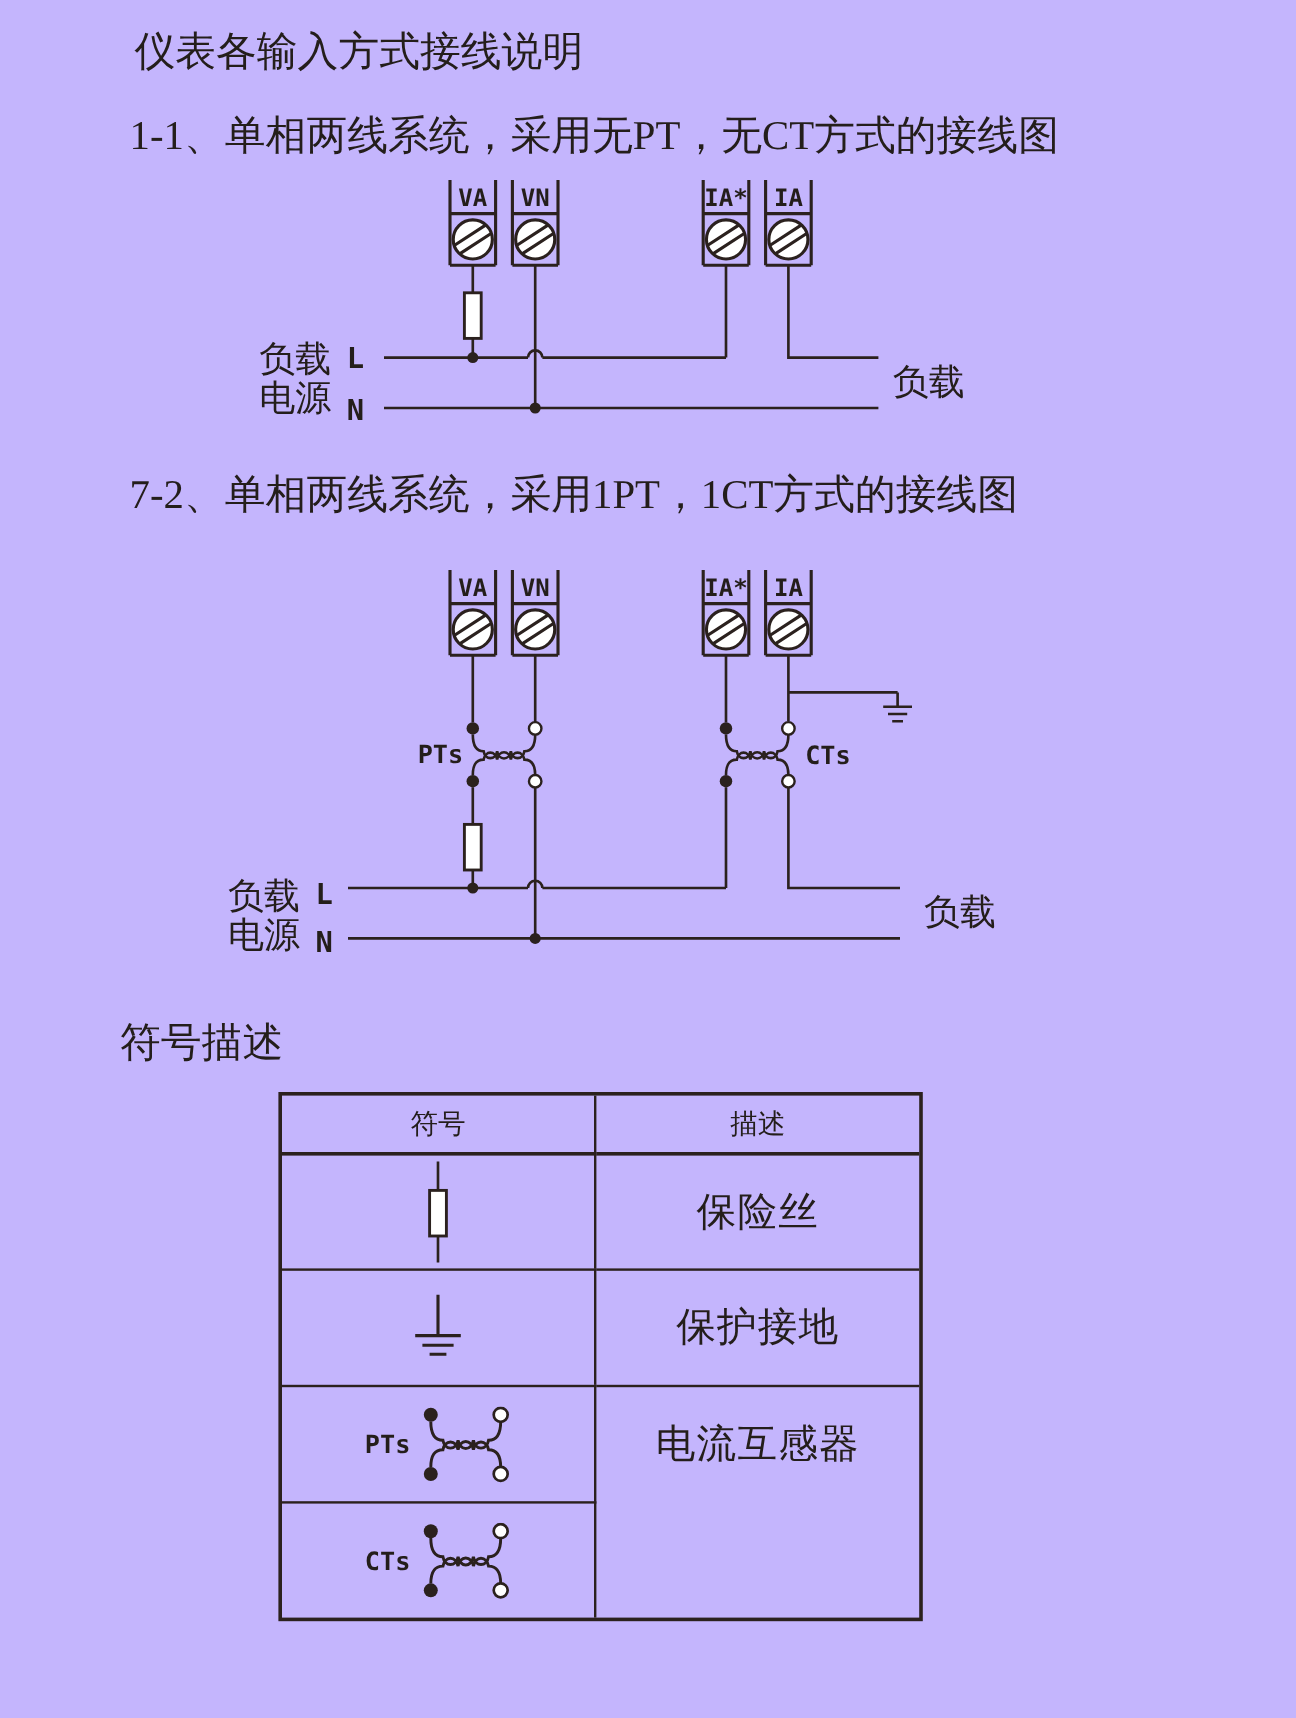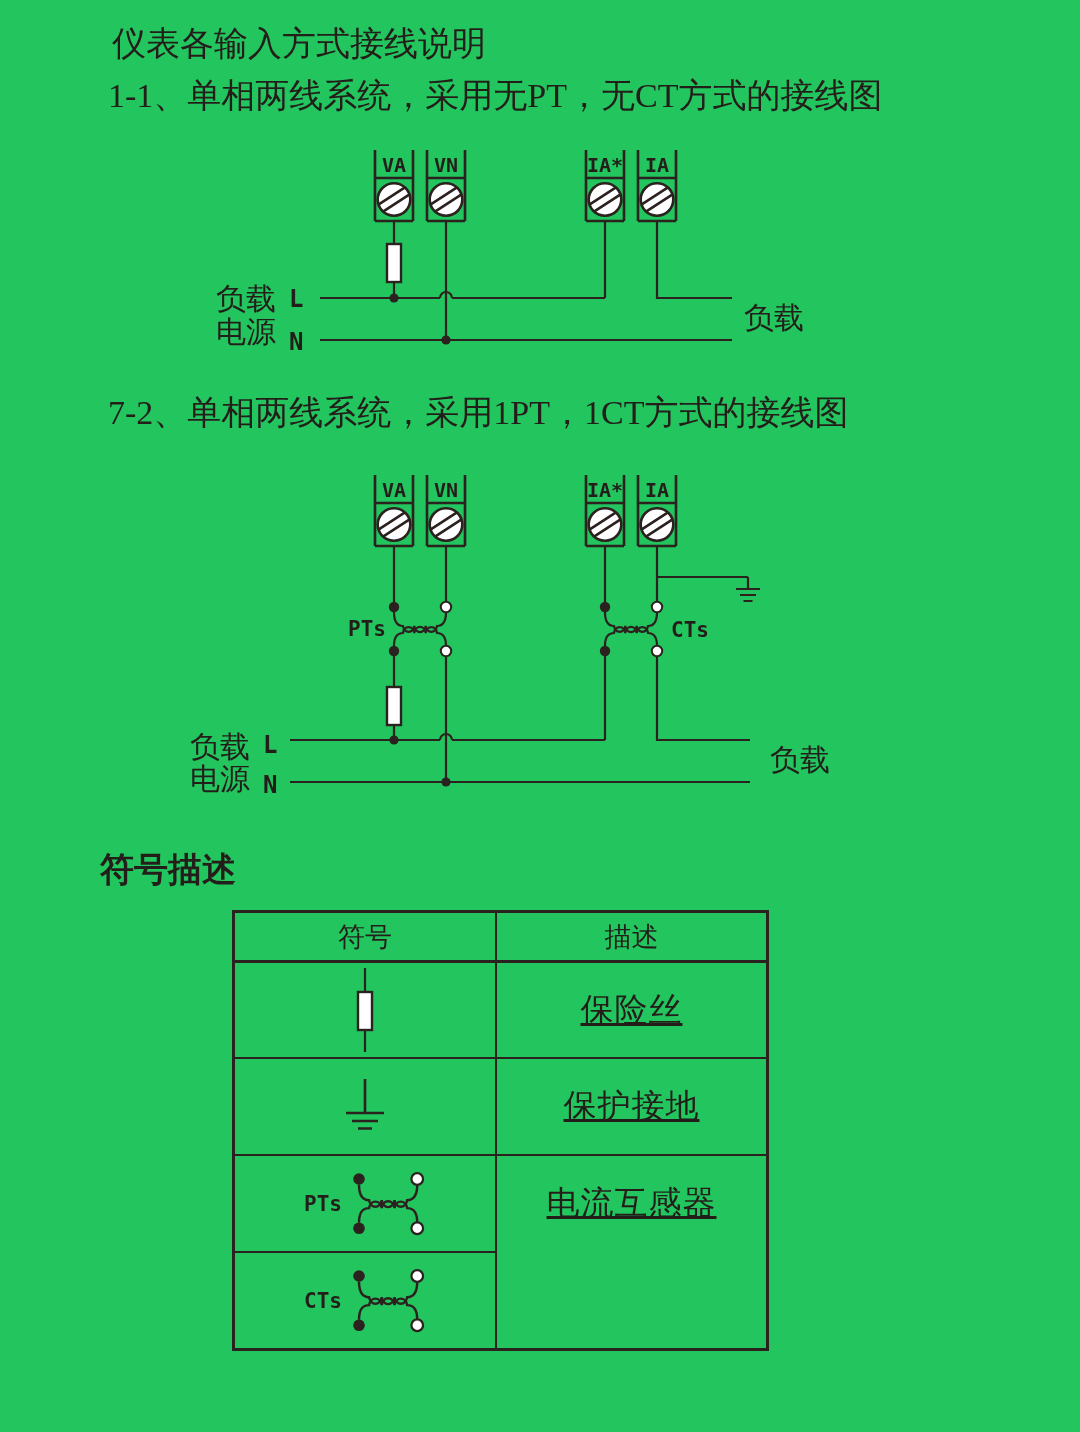"仪表各输入方式接线说明" .page { background: #22c55e -> #c4b5fd }
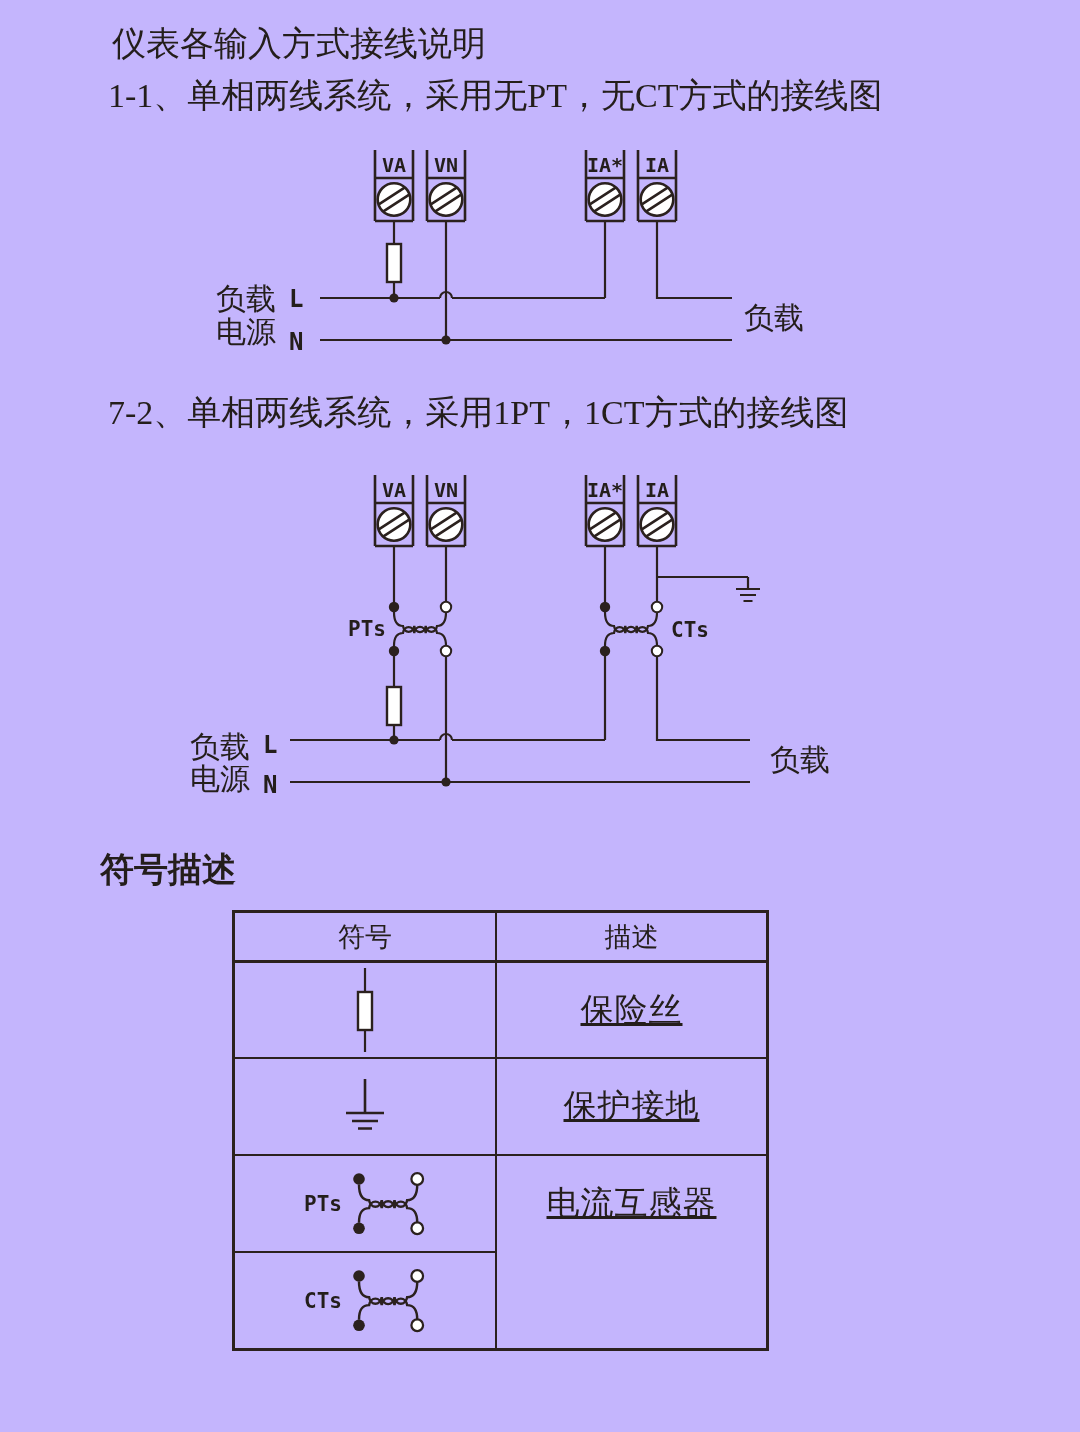"1-1、单相两线系统，采用无PT，无CT方式的接线图" div.heading { top: 76px -> 94px }
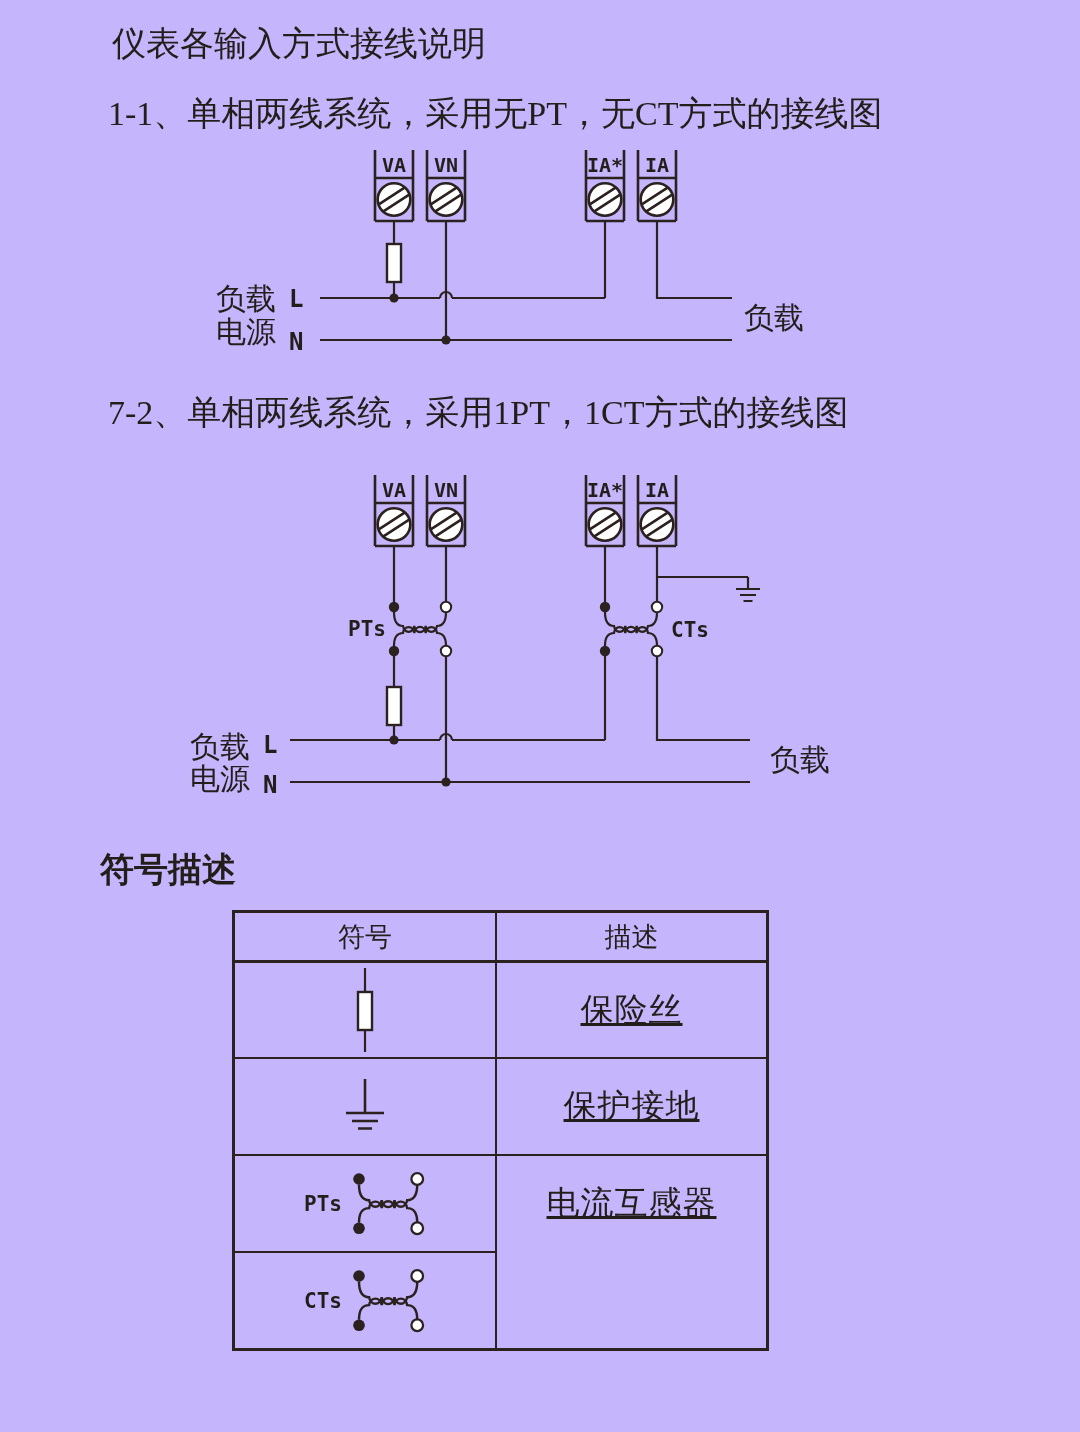"符号描述" div.heading { font-weight: bold -> none }
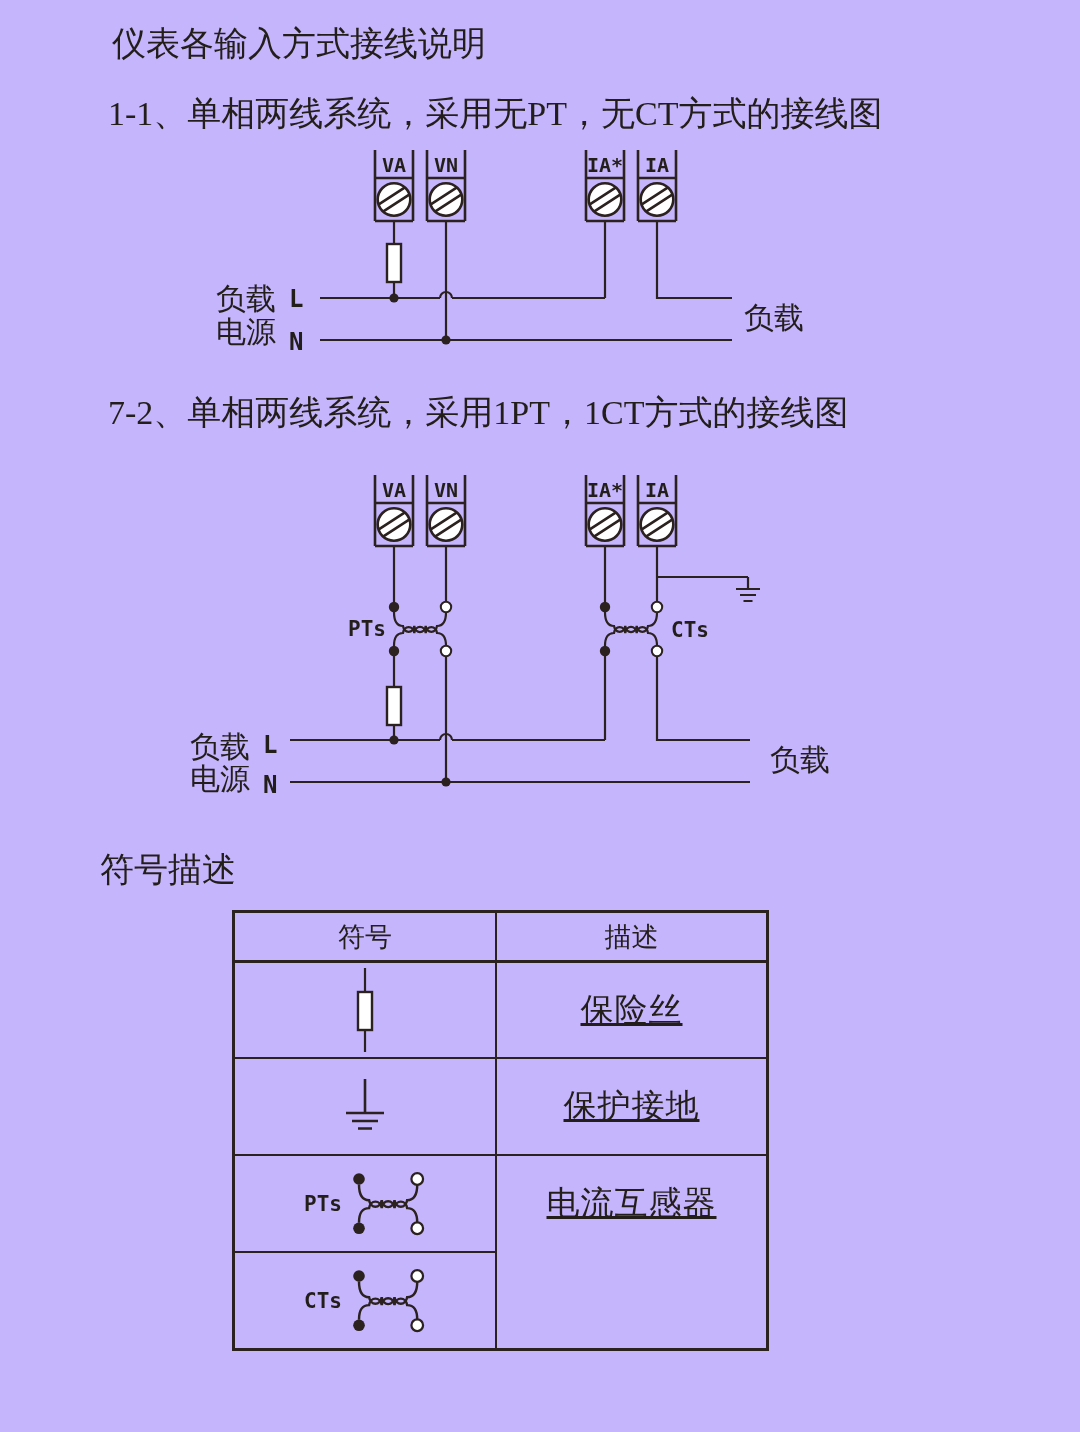"符号" .cell.hdr { font-size: 27px -> 23px }
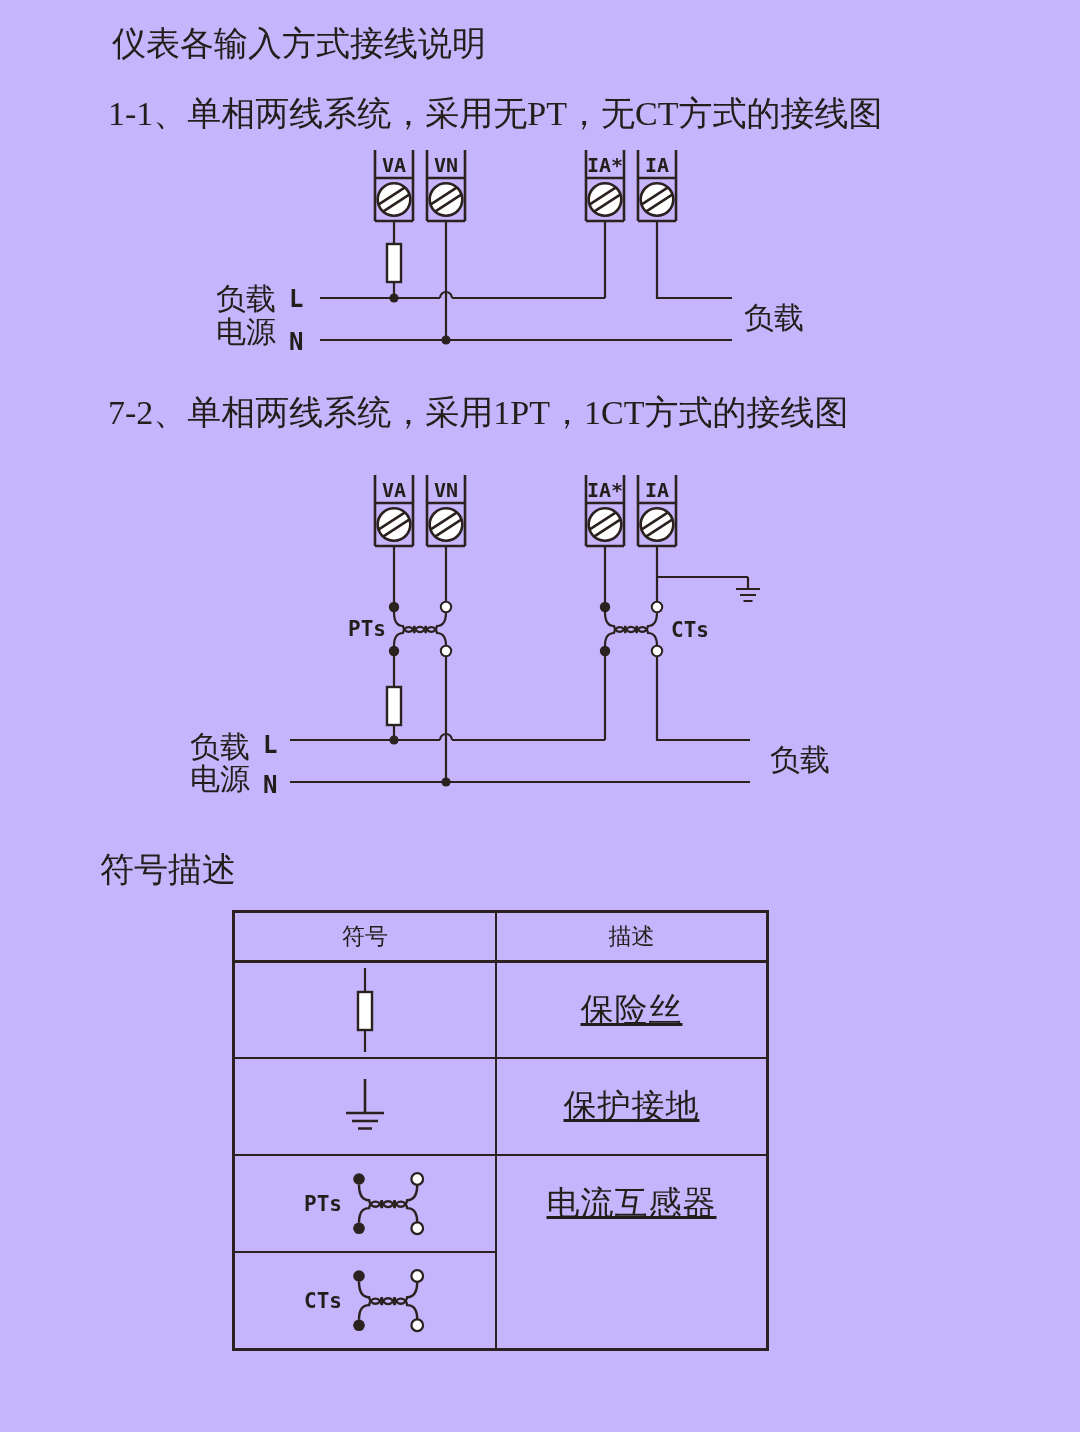"保险丝" .desc { text-decoration: underline -> none }
